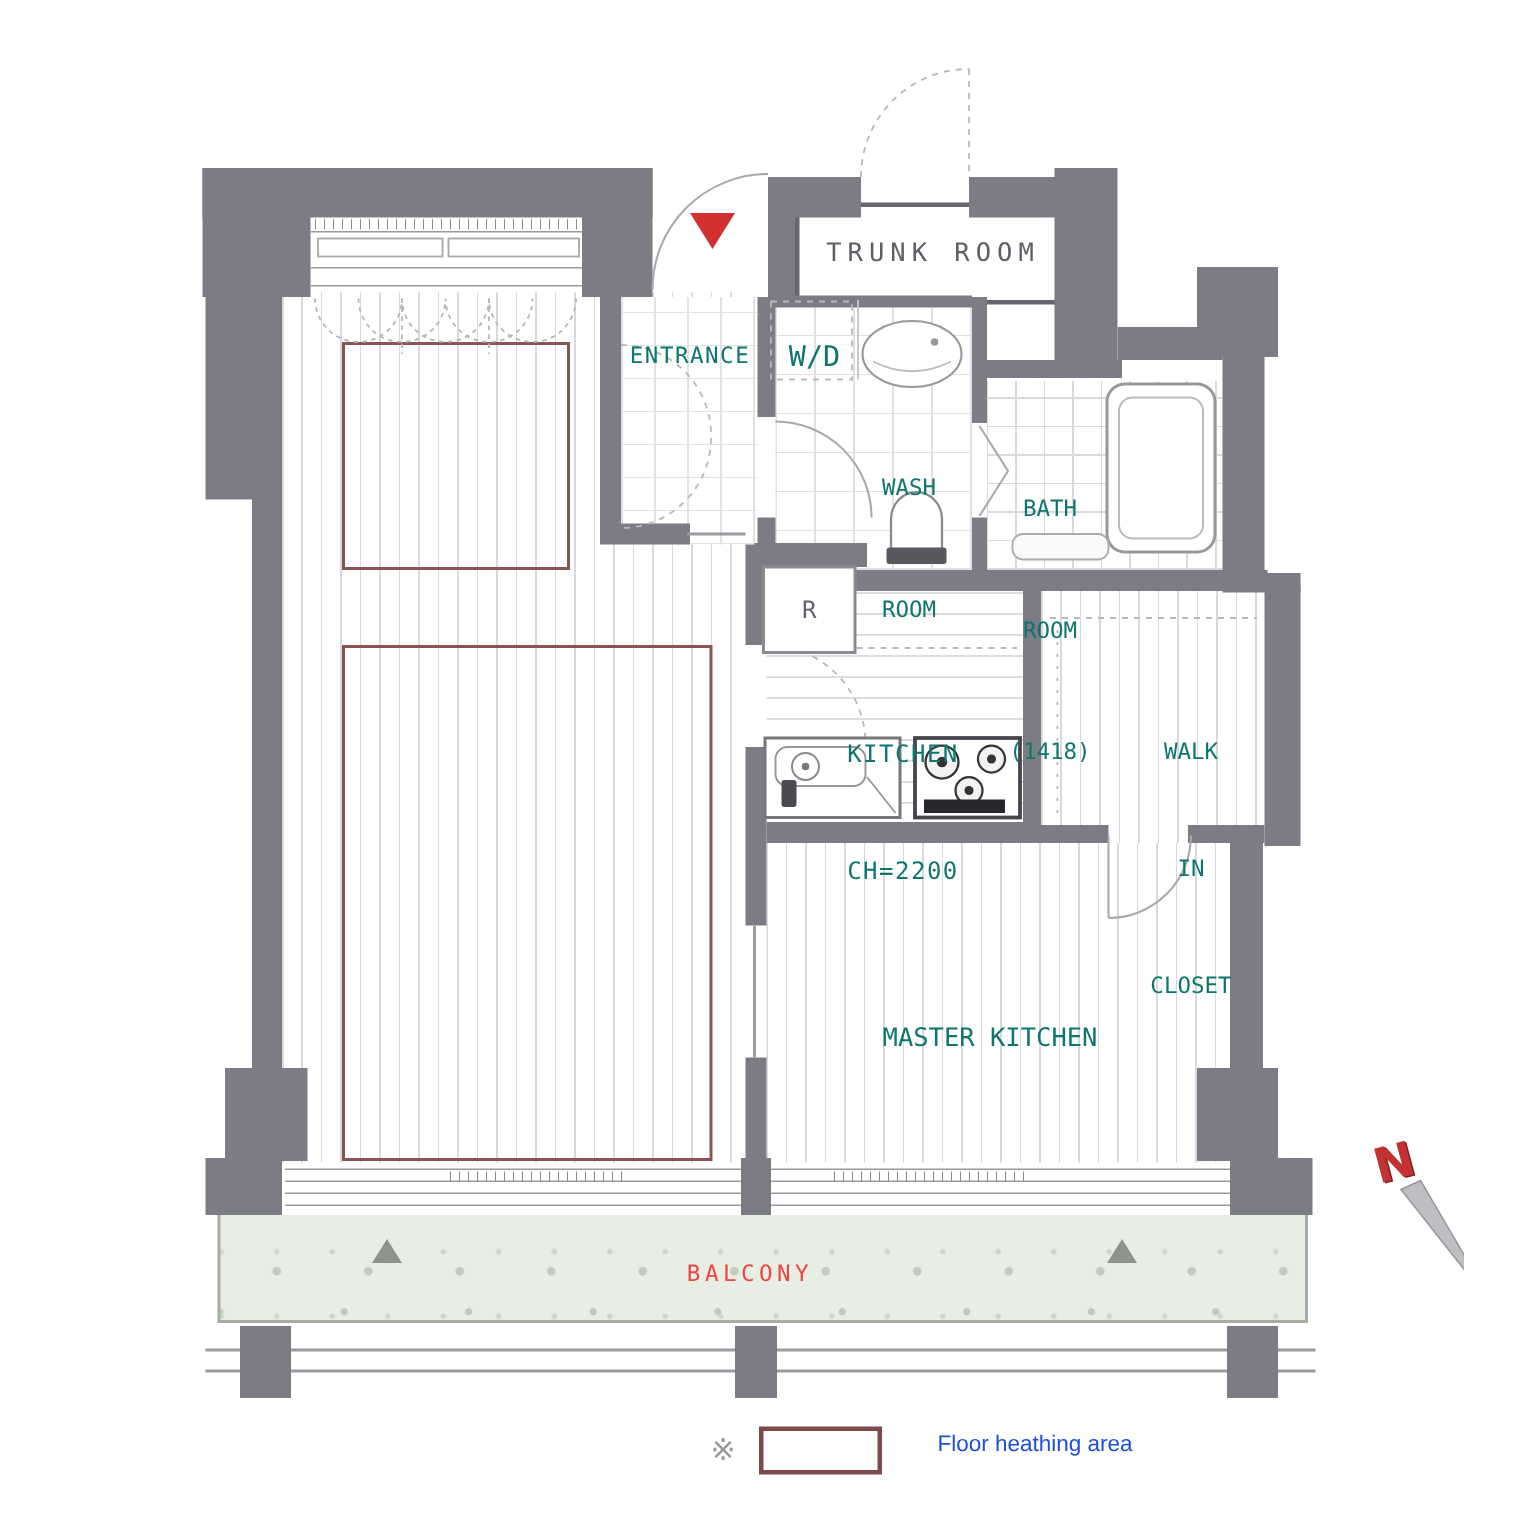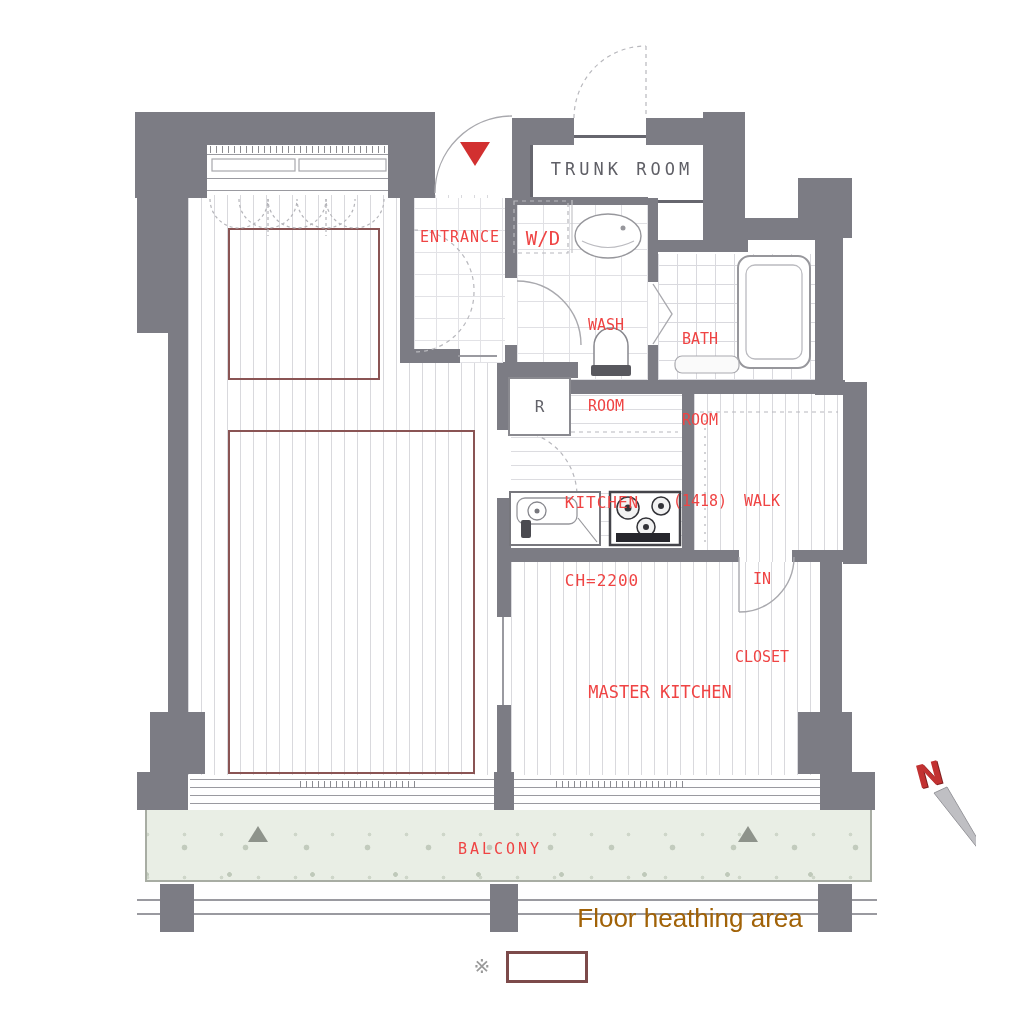"ENTRANCE" .lbl { color: #ef4444 -> #0f766e }
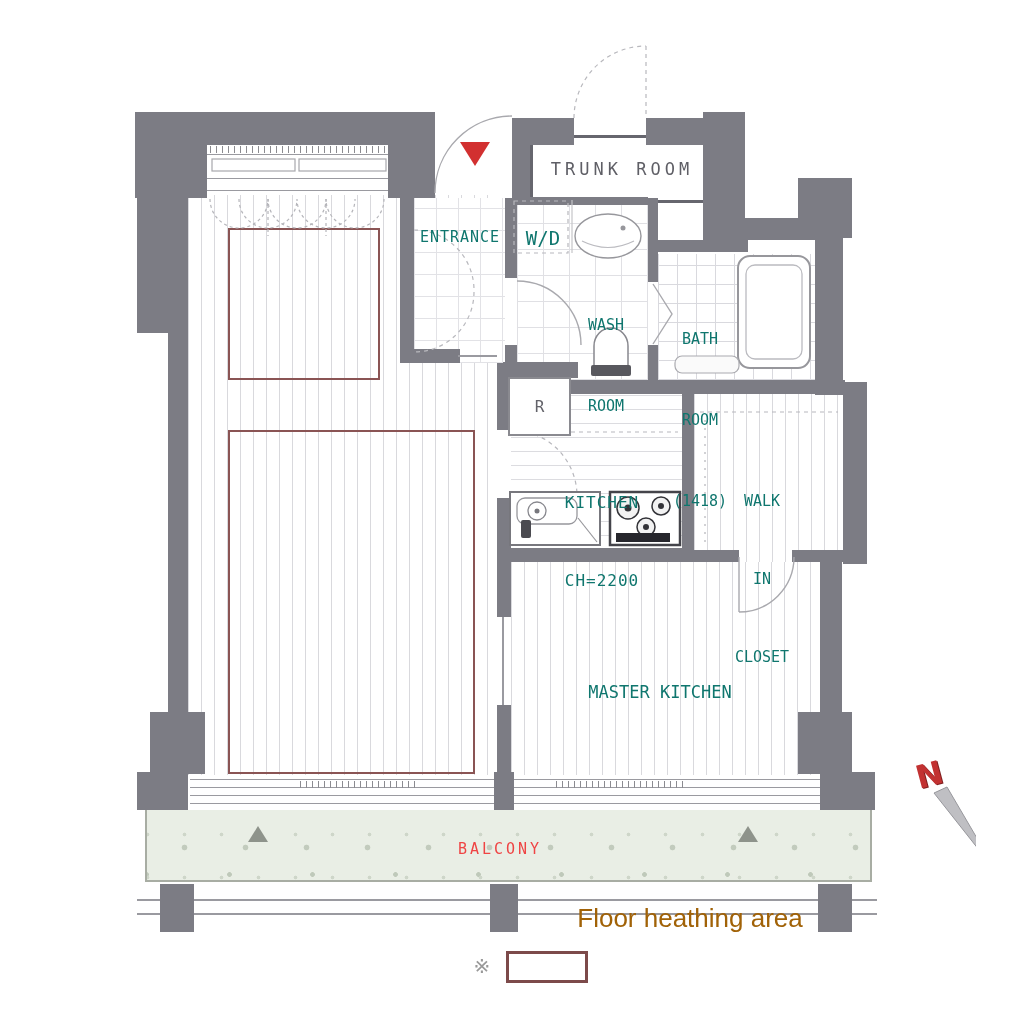"WALK" div.lbl { left: 762px -> 794px }
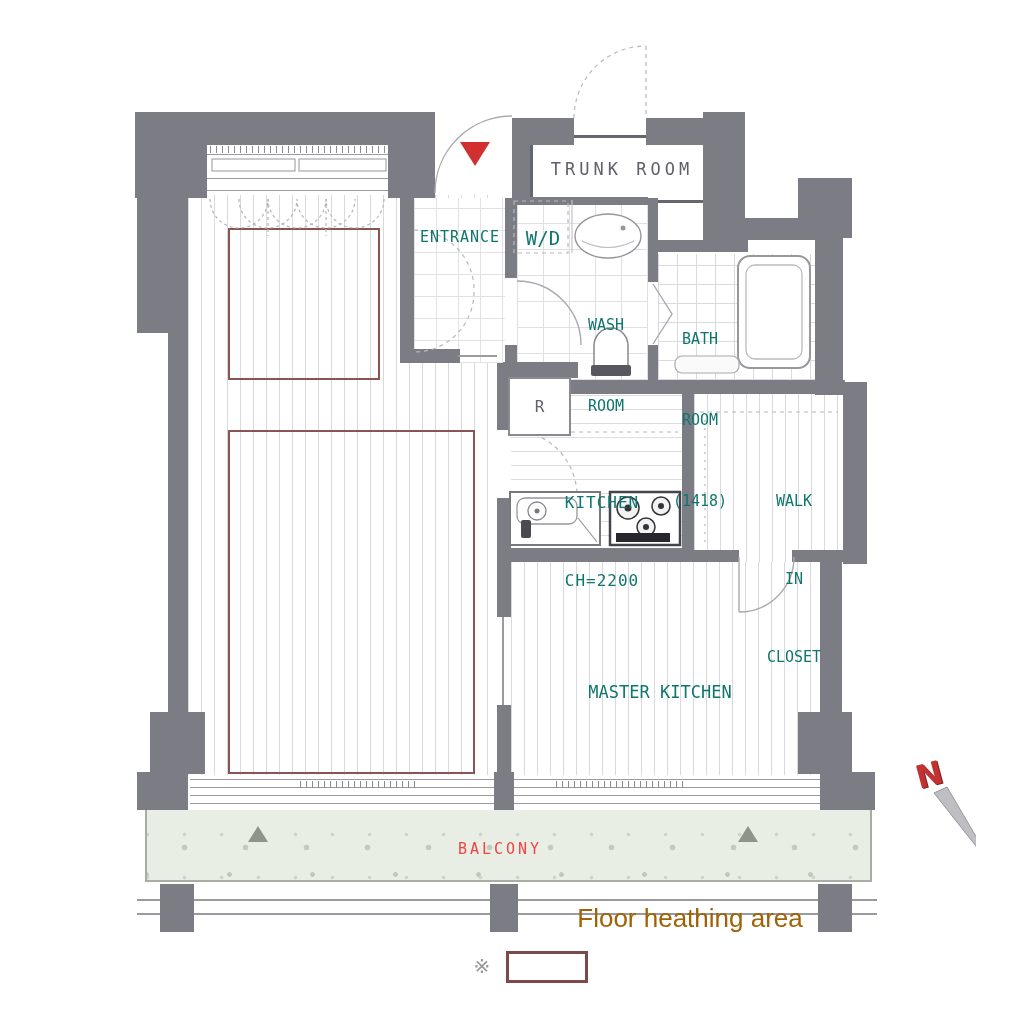"Floor heathing area" div.lbl { color: #a16207 -> #1d4ed8; font-size: 26px -> 15px; top: 903px -> 954px }
